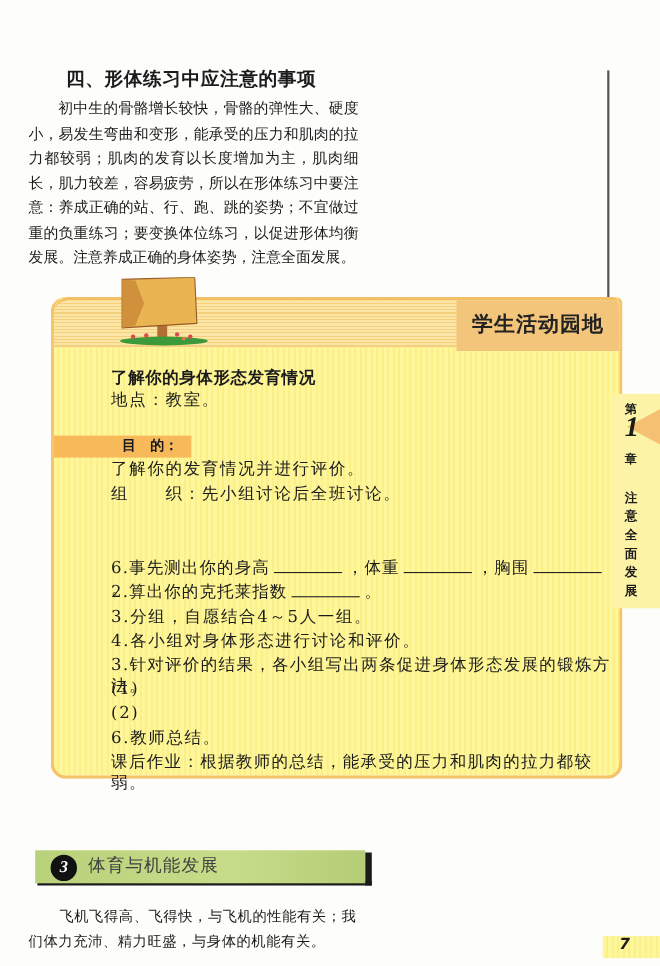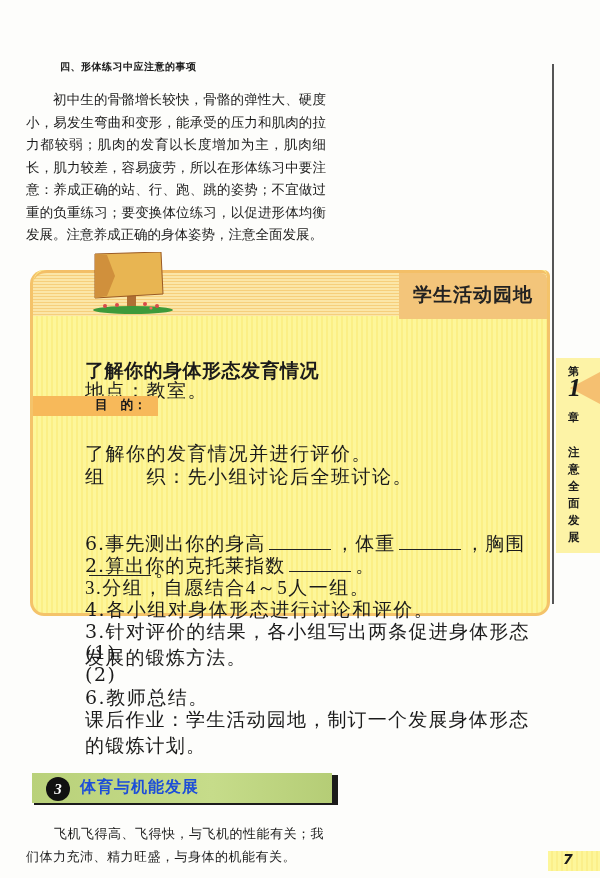"四、形体练习中应注意的事项" .section-heading { font-size: 10px -> 17px }
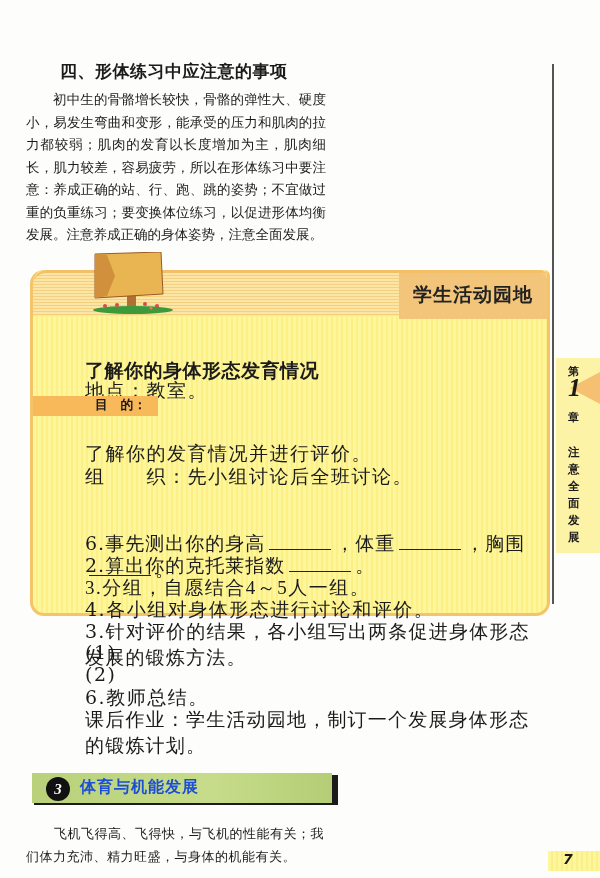"学生活动园地" .activity-box { height: 346px -> 438px; left: 30px -> 46px }
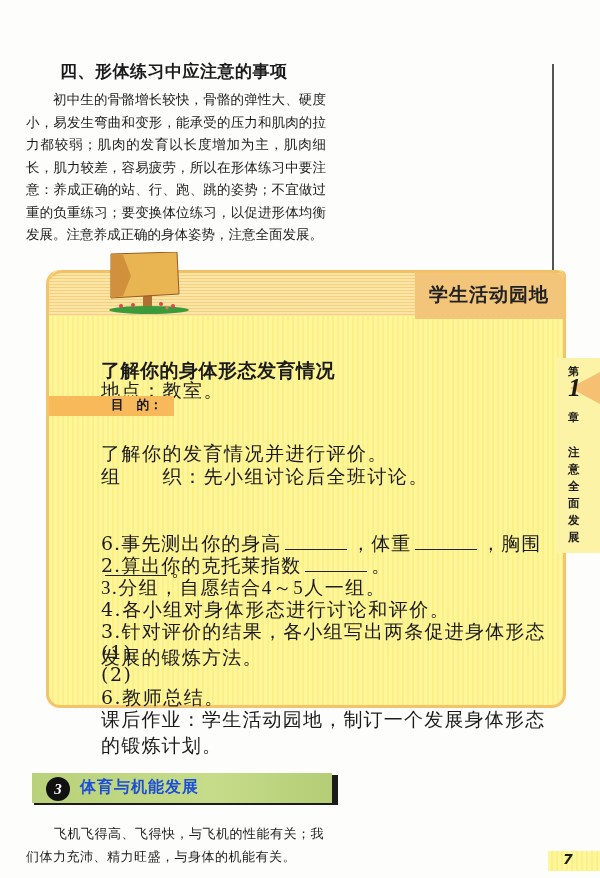"了解你的身体形态发育情况" .act-text { font-size: 19px -> 15px; margin-top: 24px -> none }
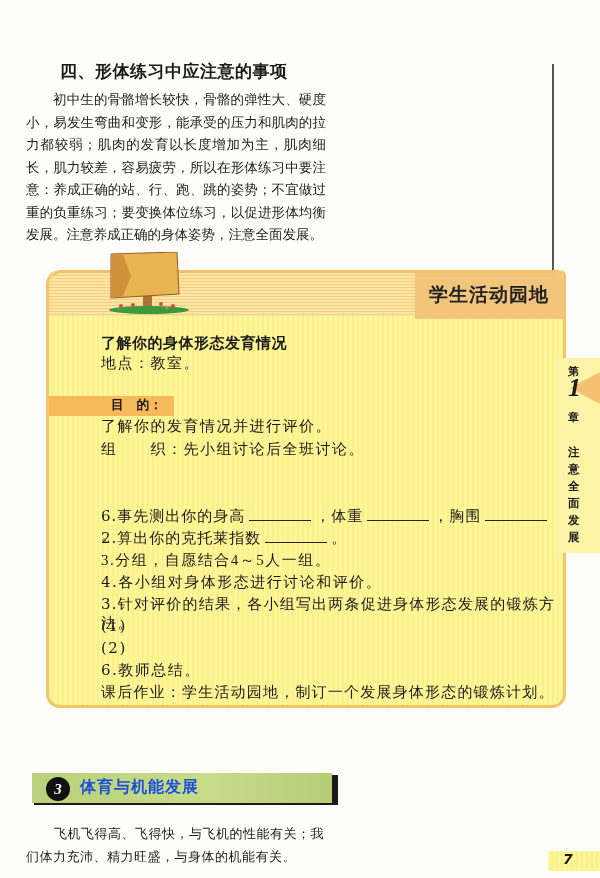"3.分组，自愿结合4～5人一组。" div.act-text { font-family: Liberation Serif, serif -> none }
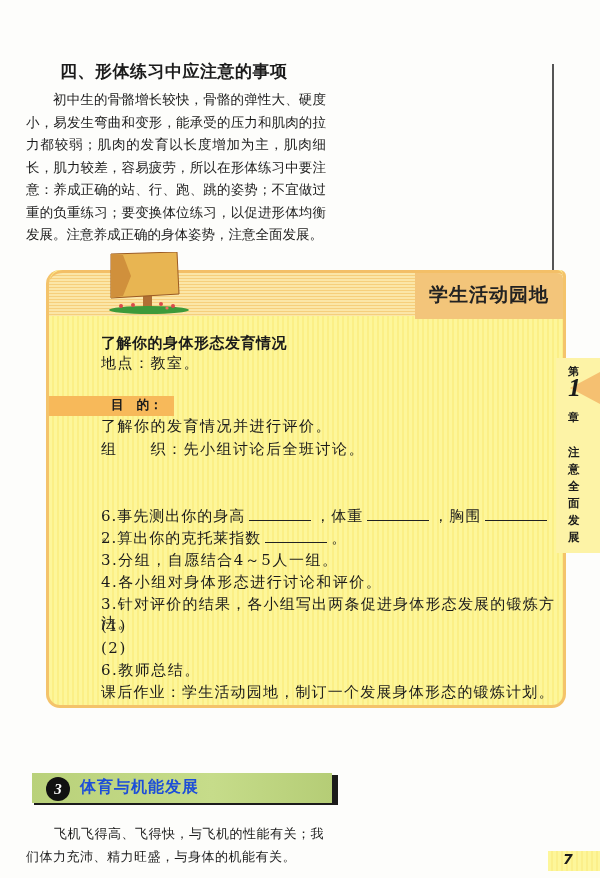"课后作业：学生活动园地，制订一个发展身体形态的锻炼计划。" div.act-text { text: 学生活动园地，制订一个发展身体形态的锻炼计划 -> 根据教师的总结，能承受的压力和肌肉的拉力都较弱 }
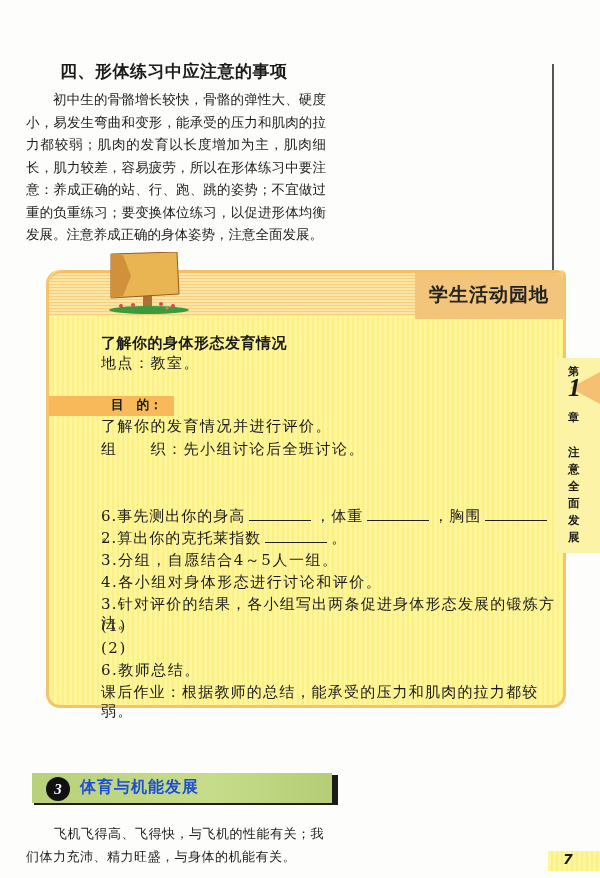"体育与机能发展" .section-title { color: #1d4ed8 -> #404040; font-weight: bold -> normal }
